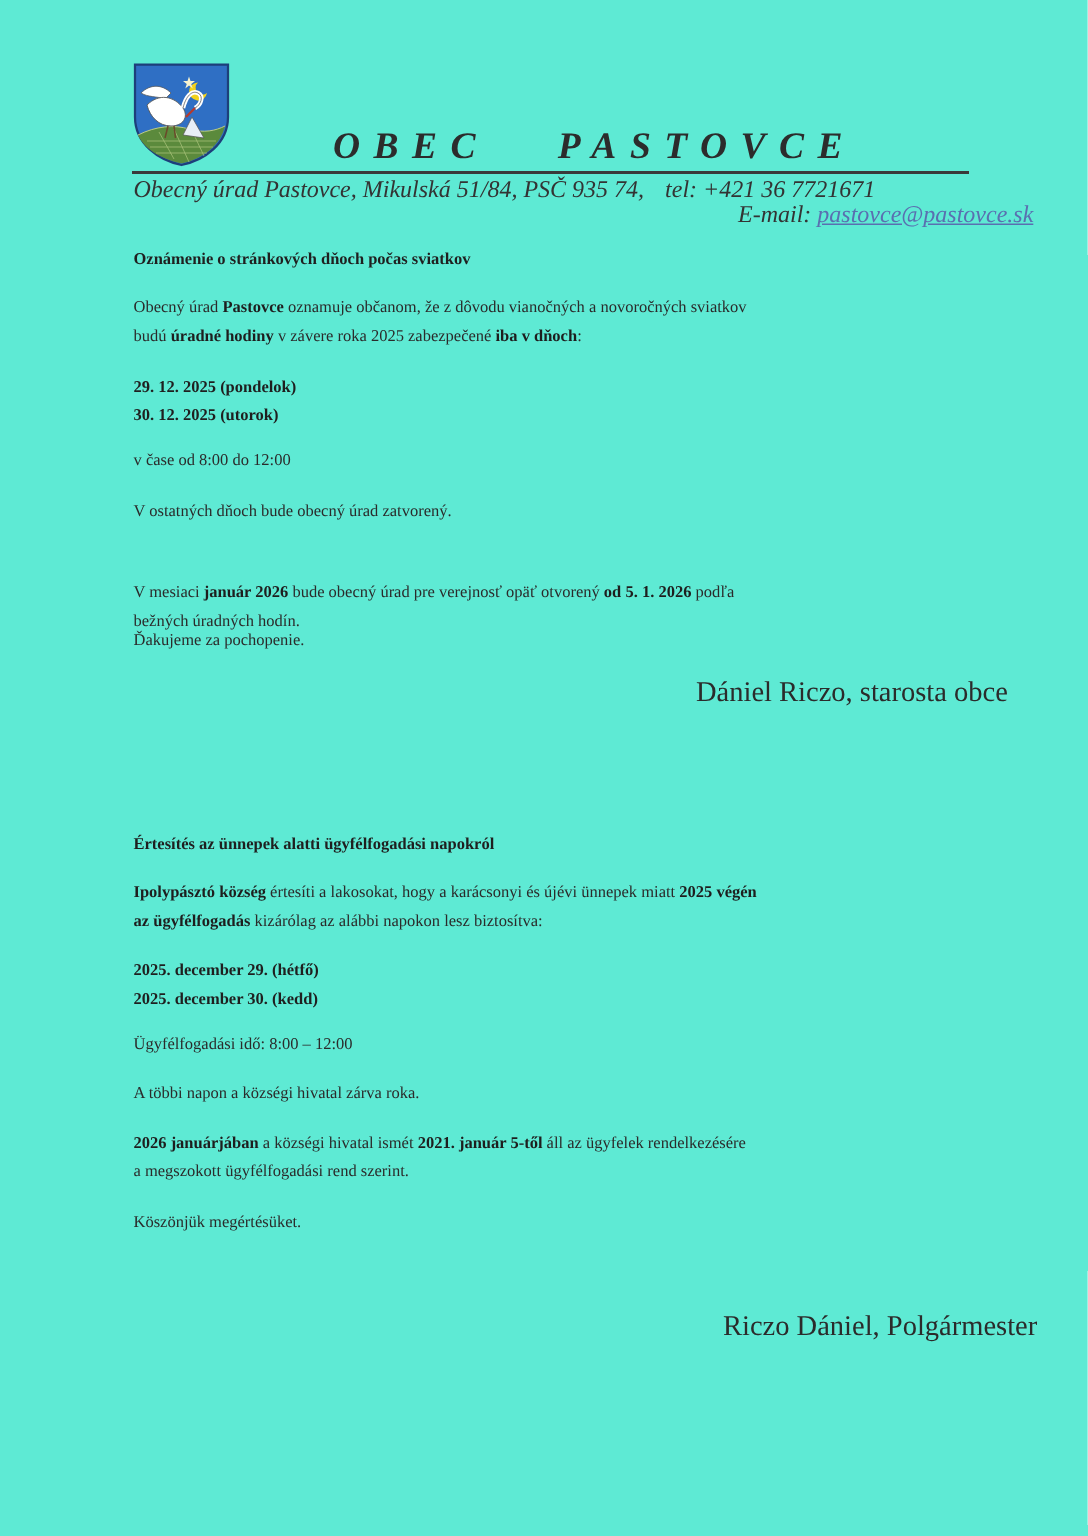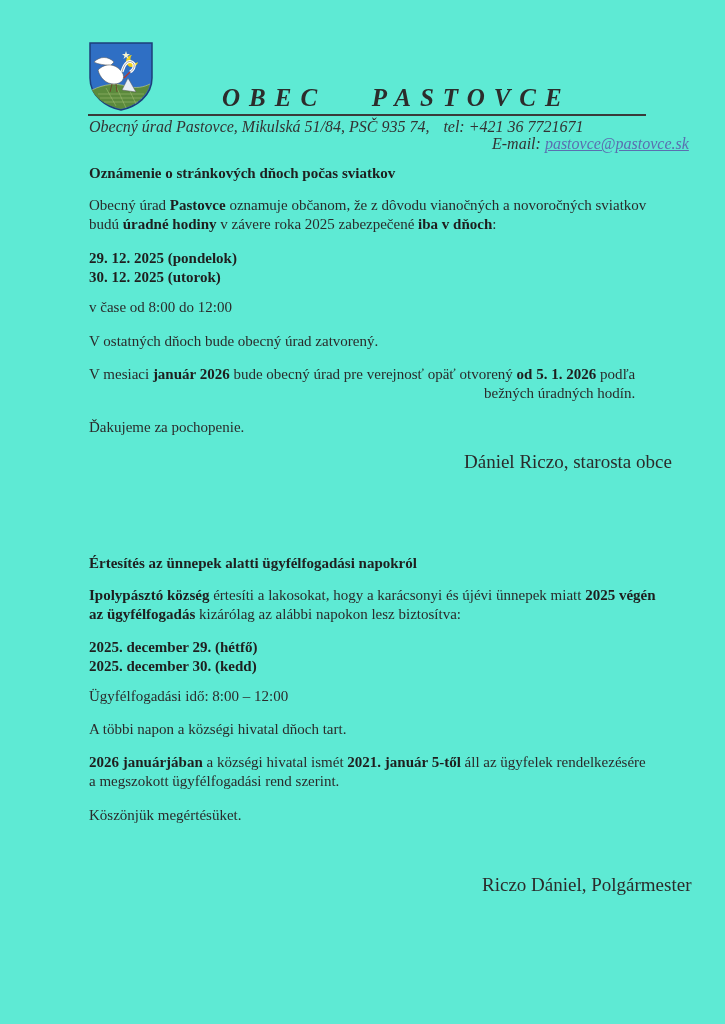"Oznámenie o stránkových dňoch počas" .text { font-size: 15px -> 11px }
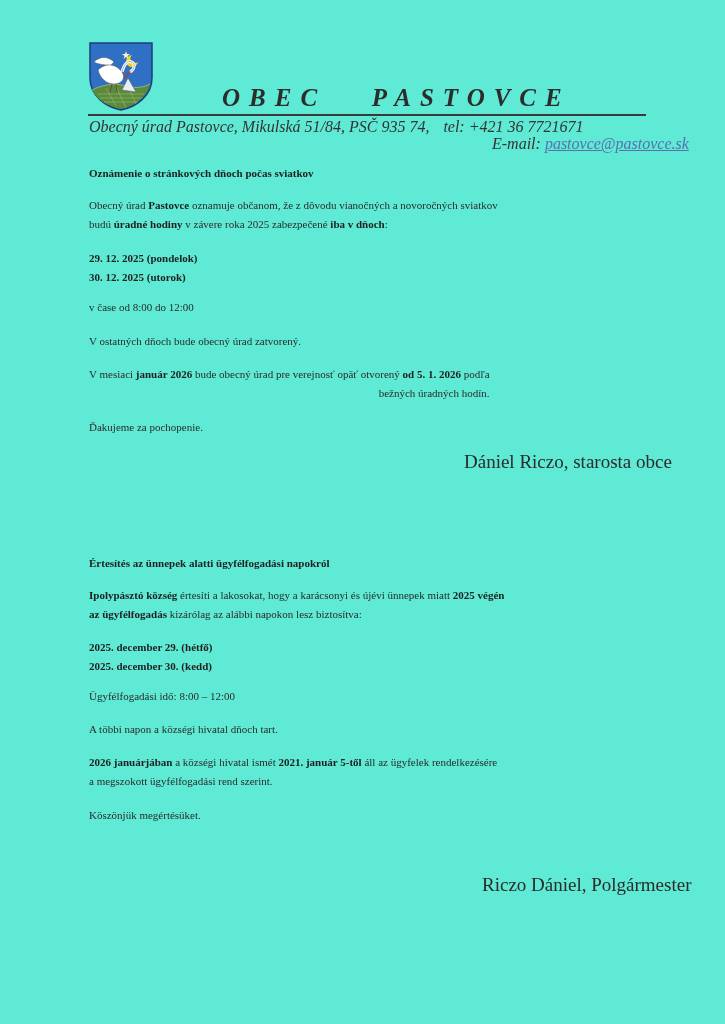"V mesiaci január 2026 bude" div.text { text-align: right -> none; top: 365px -> 386px }
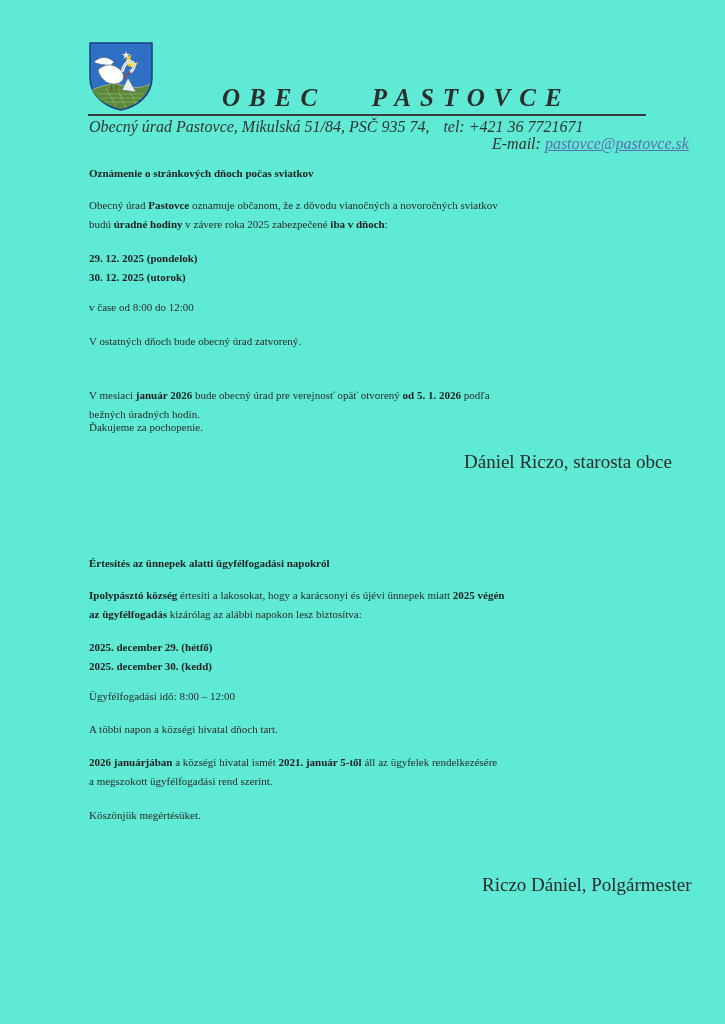"A többi napon a községi" div.text { text: dňoch tart -> zárva roka }
